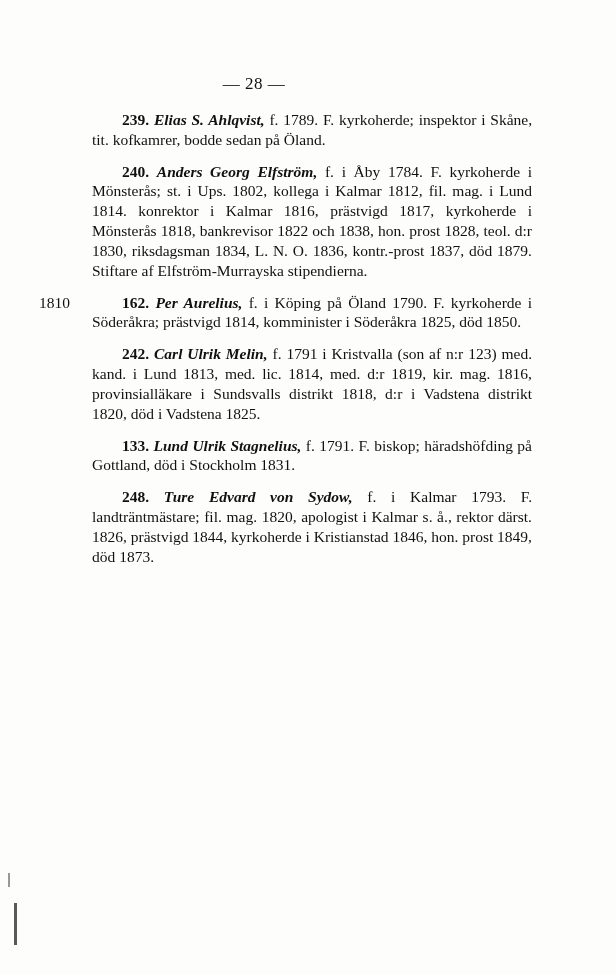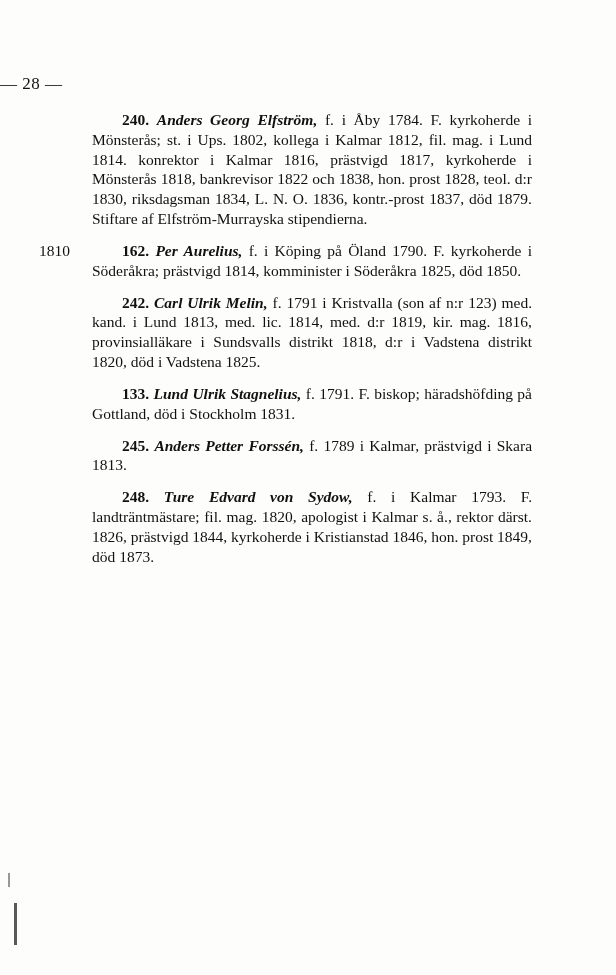"— 28 —" .page-number { text-align: left -> center }
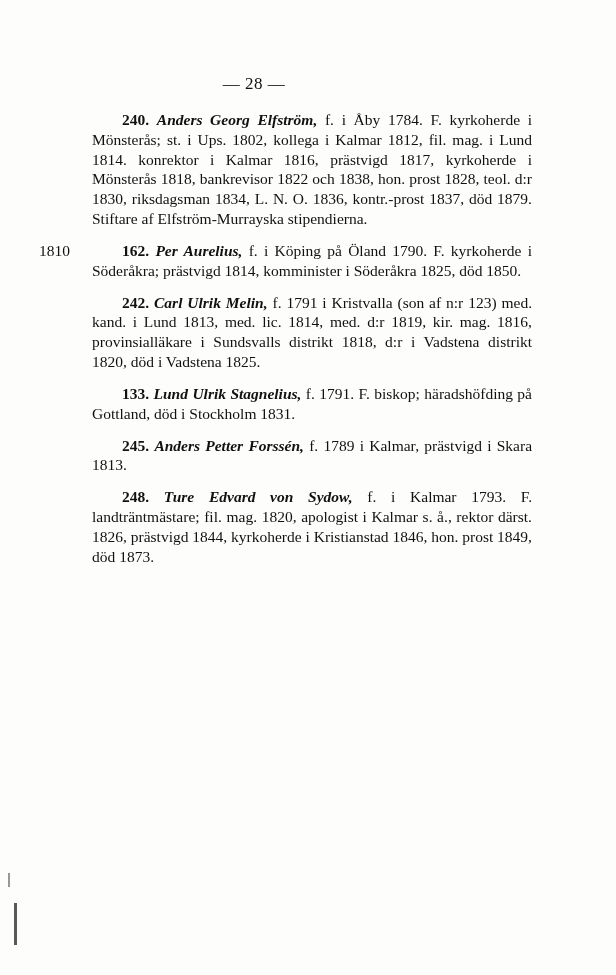"239. Elias S. Ahlqvist, f." div.entry { html: none -> <div> <span> <span>239.</span> <span>Elias S. Ahlqvist,</span> <span>f. 1789. F. kyrkoherde; inspektor i Skåne, tit. kofkamrer, bodde sedan på Öland.</span> </span> </div> }
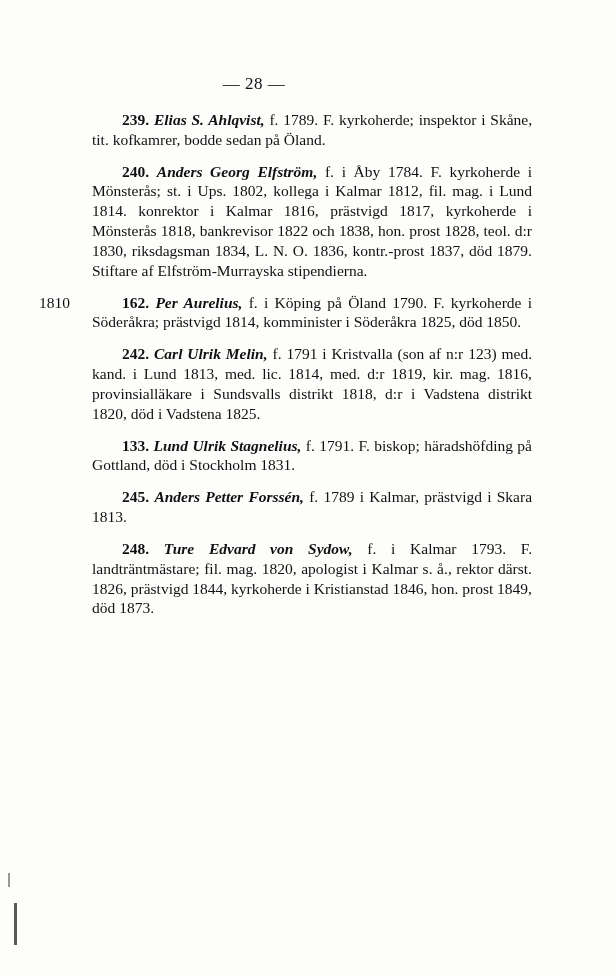"245. Anders Petter Forssén, f." div.entry { html: <div> <span> <span>245.</span> <span>Anders Petter Forssén,</span> <span>f. 1789 i Kalmar, prästvigd i Skara 1813.</span> </span> </div> -> none }
